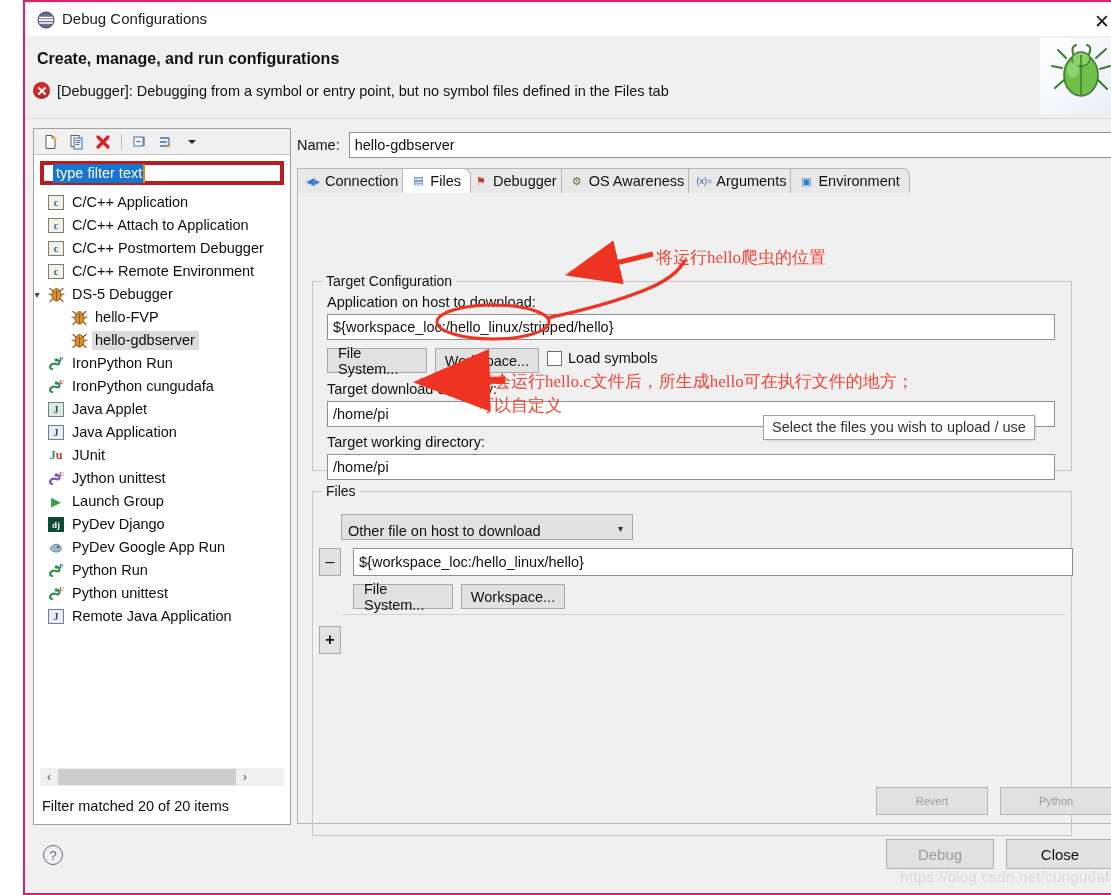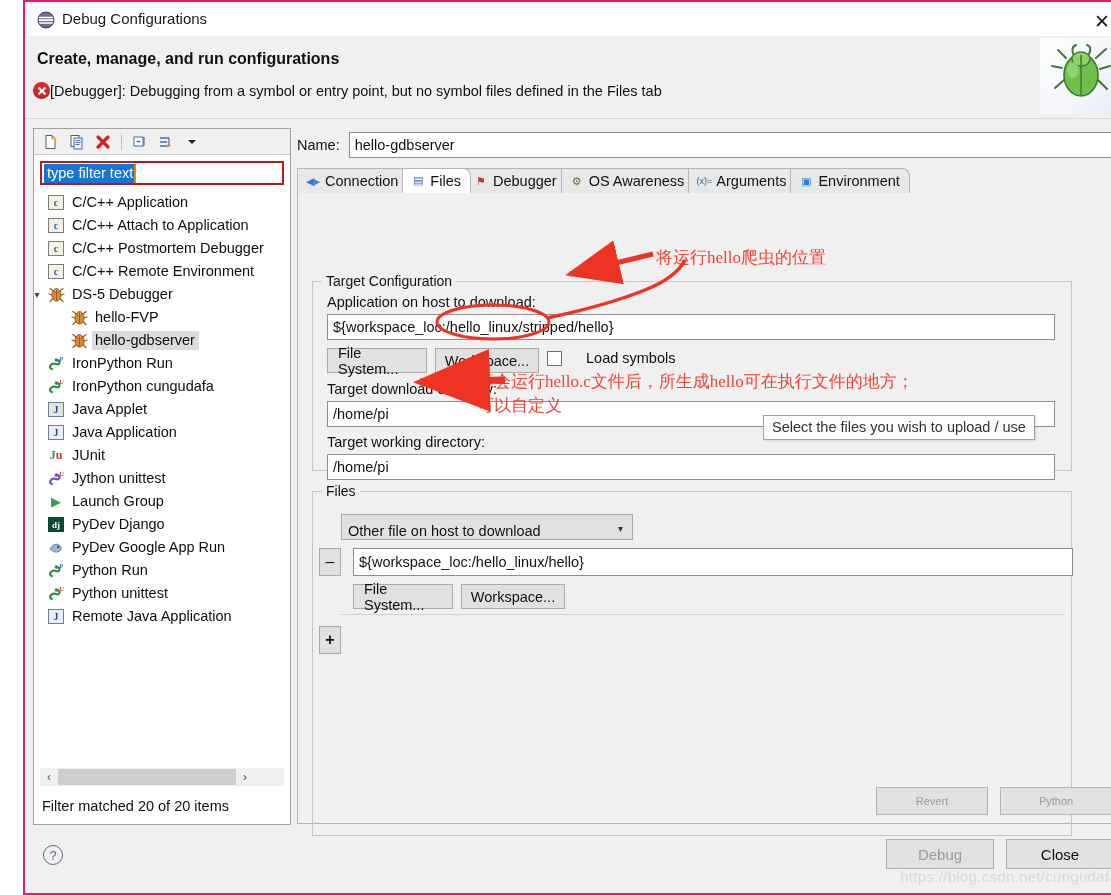"[Debugger]: Debugging from a symbol" #error-row { gap: none -> 7px }
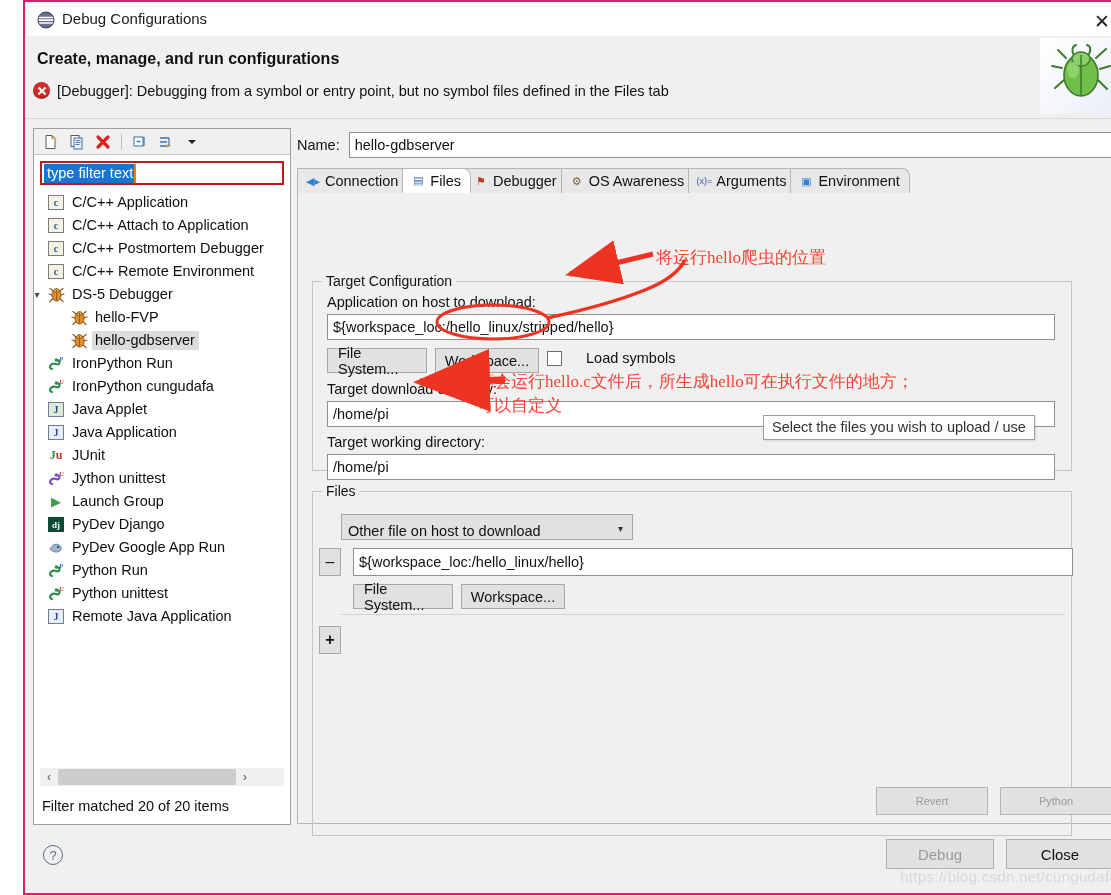"type filter text" #filter-box { border: 2px solid #b91c1c -> 4px solid #b91c1c; padding-left: none -> 7px }
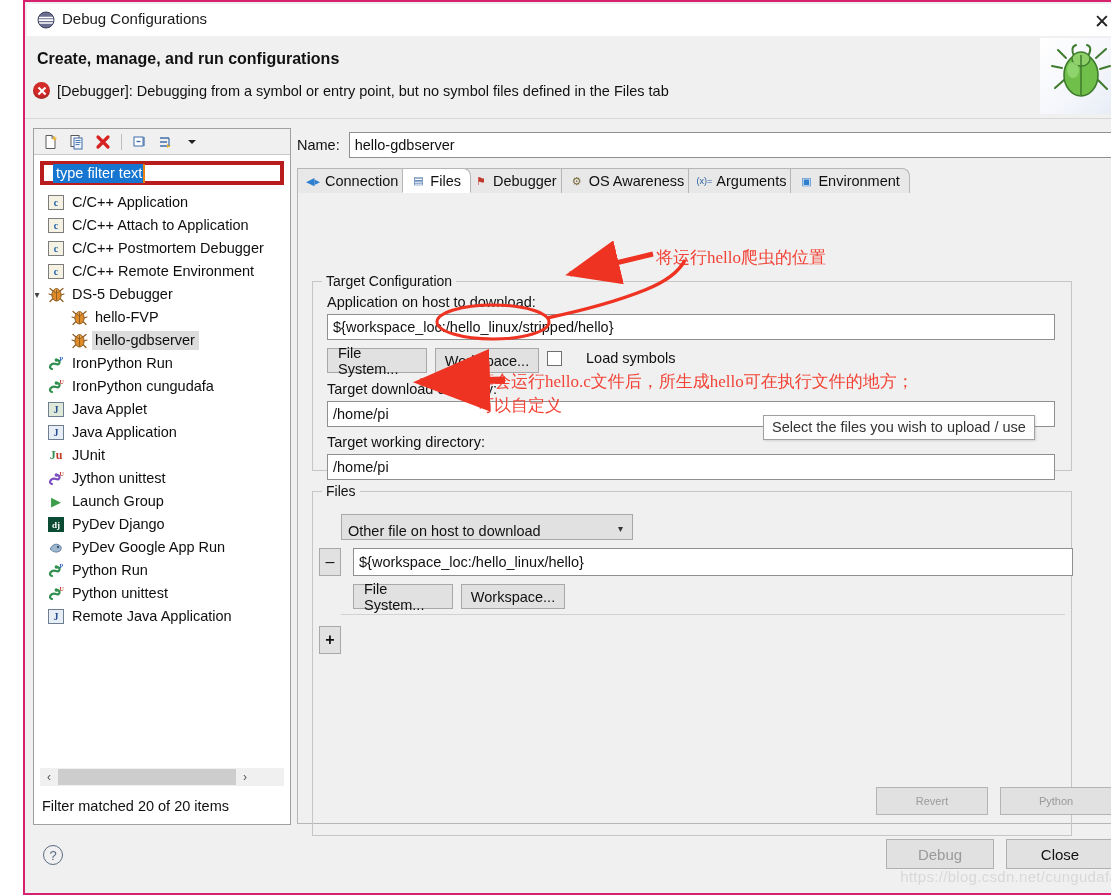"Load symbols" .chk-wrap { gap: 24px -> 6px }
